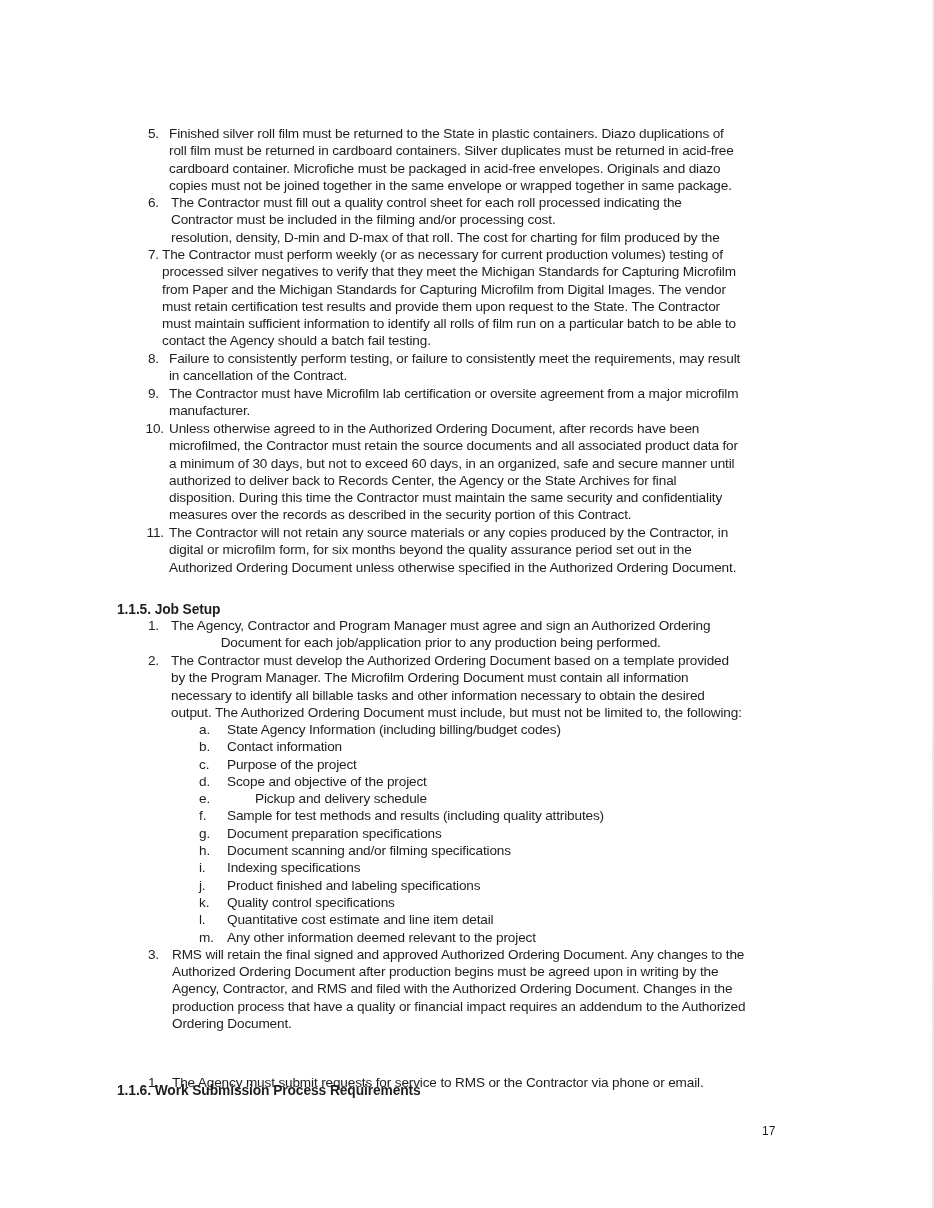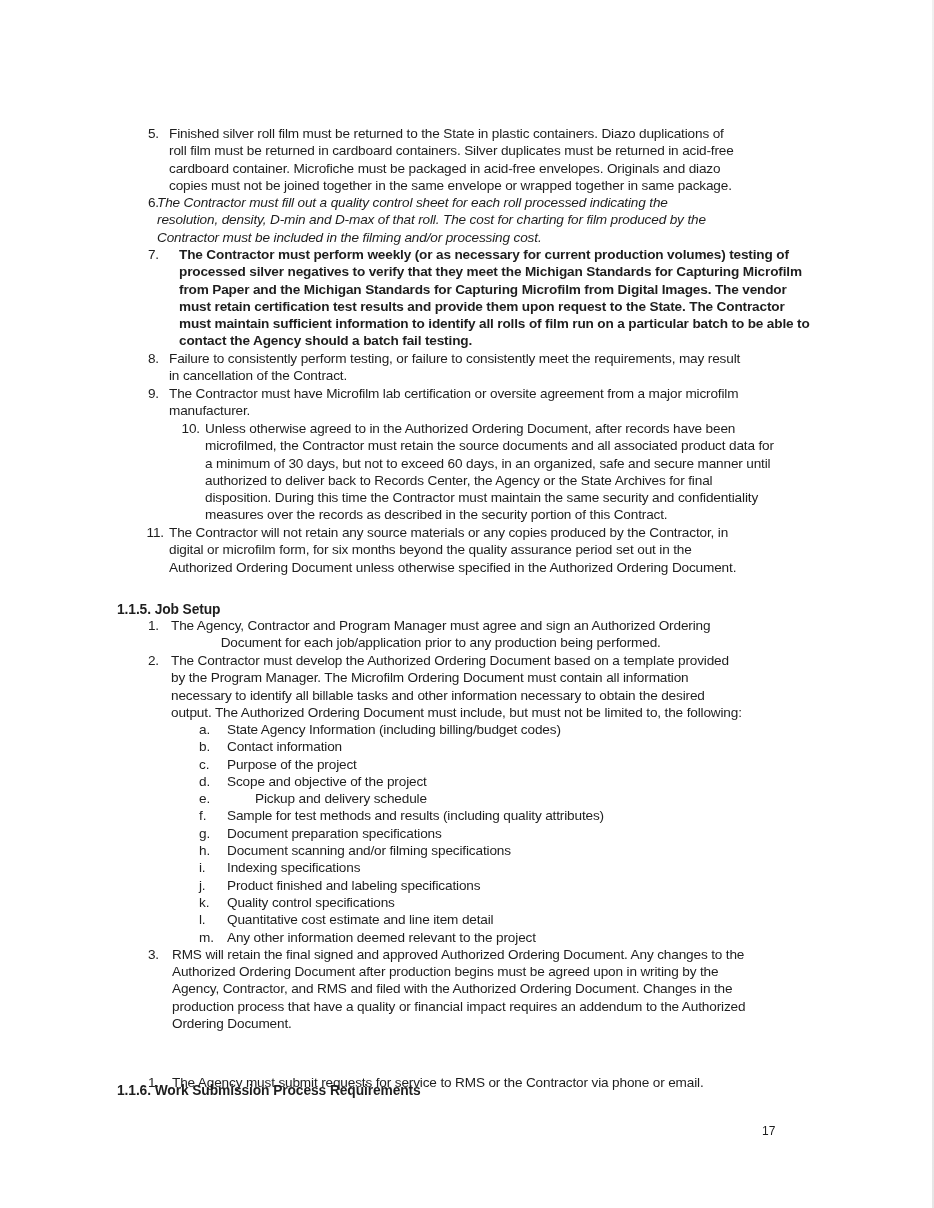"The Contractor must fill out" div { font-style: italic -> none; left: 157px -> 171px }
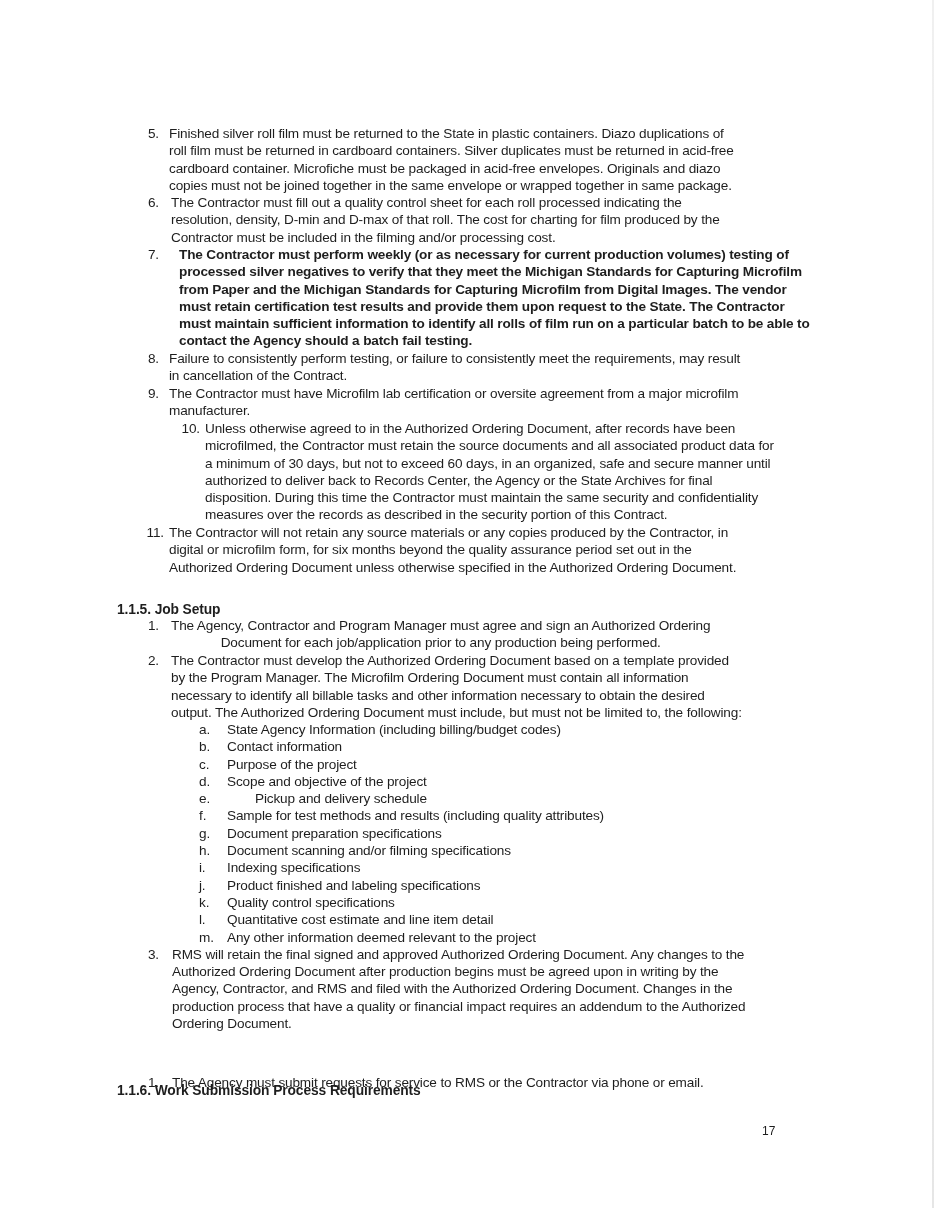"resolution, density, D-min and D-max" span.txt { order: before "Contractor must be included in" -> after "Contractor must be included in" }
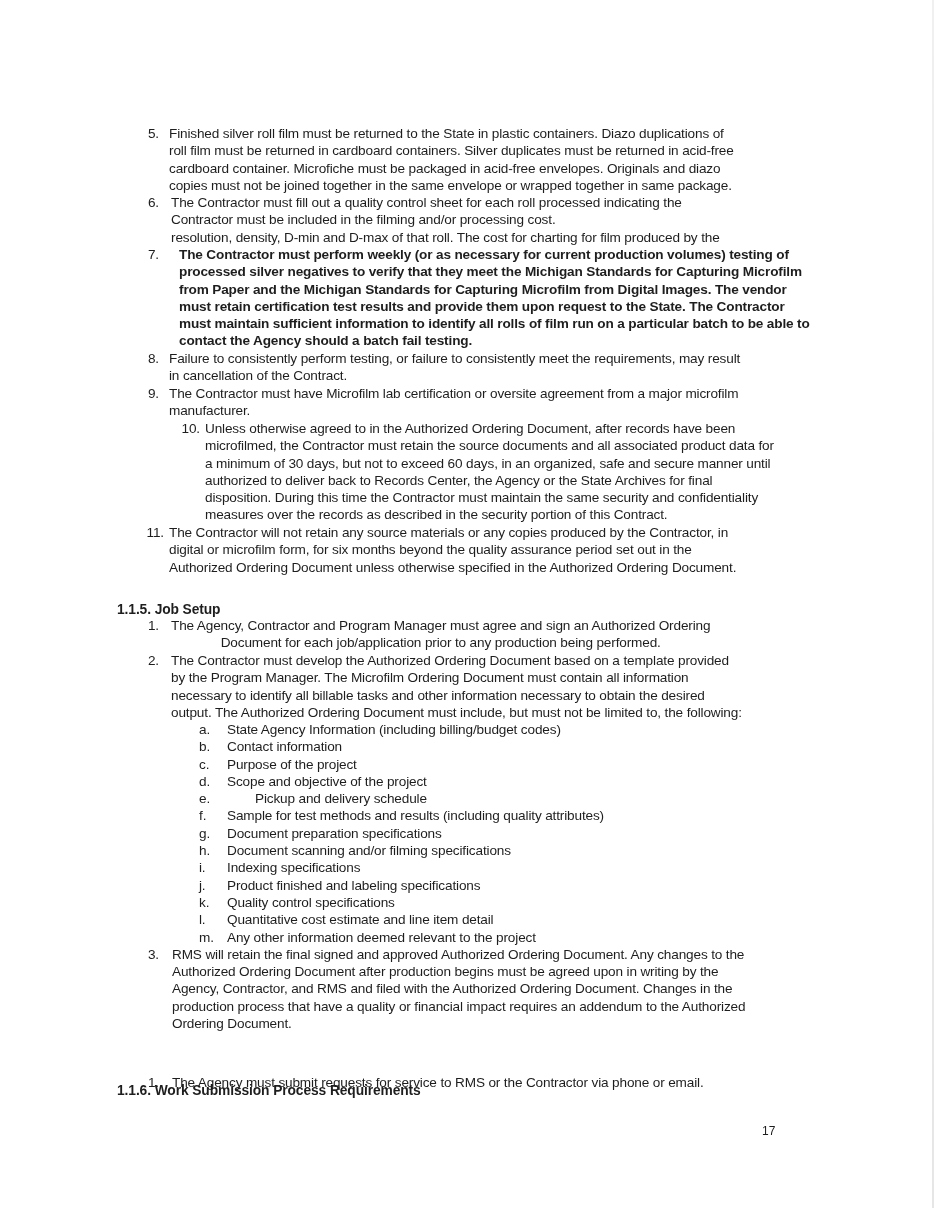"The Contractor must perform weekly" div { font-weight: bold -> none; left: 179px -> 162px }
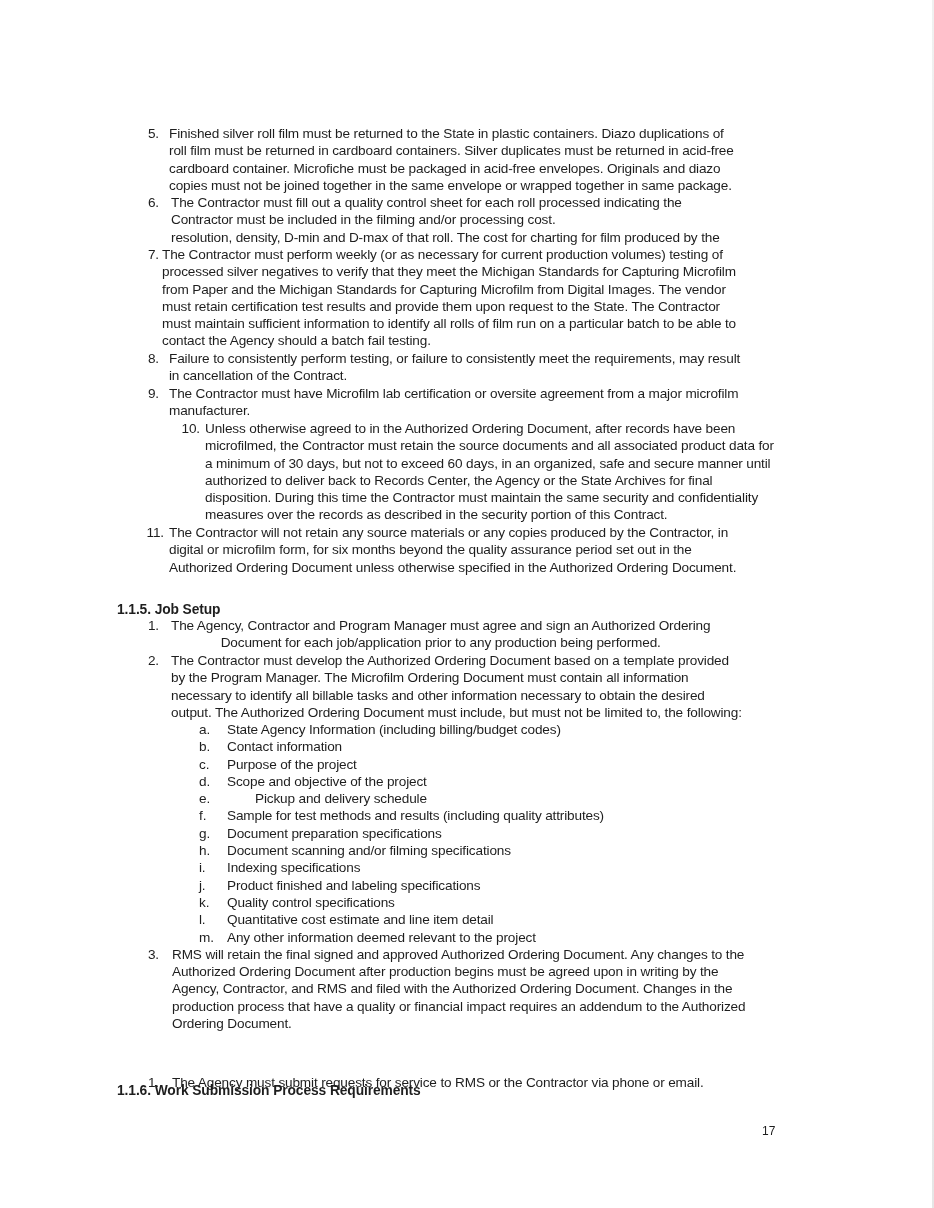"10." div.item { margin-left: 36px -> none }
